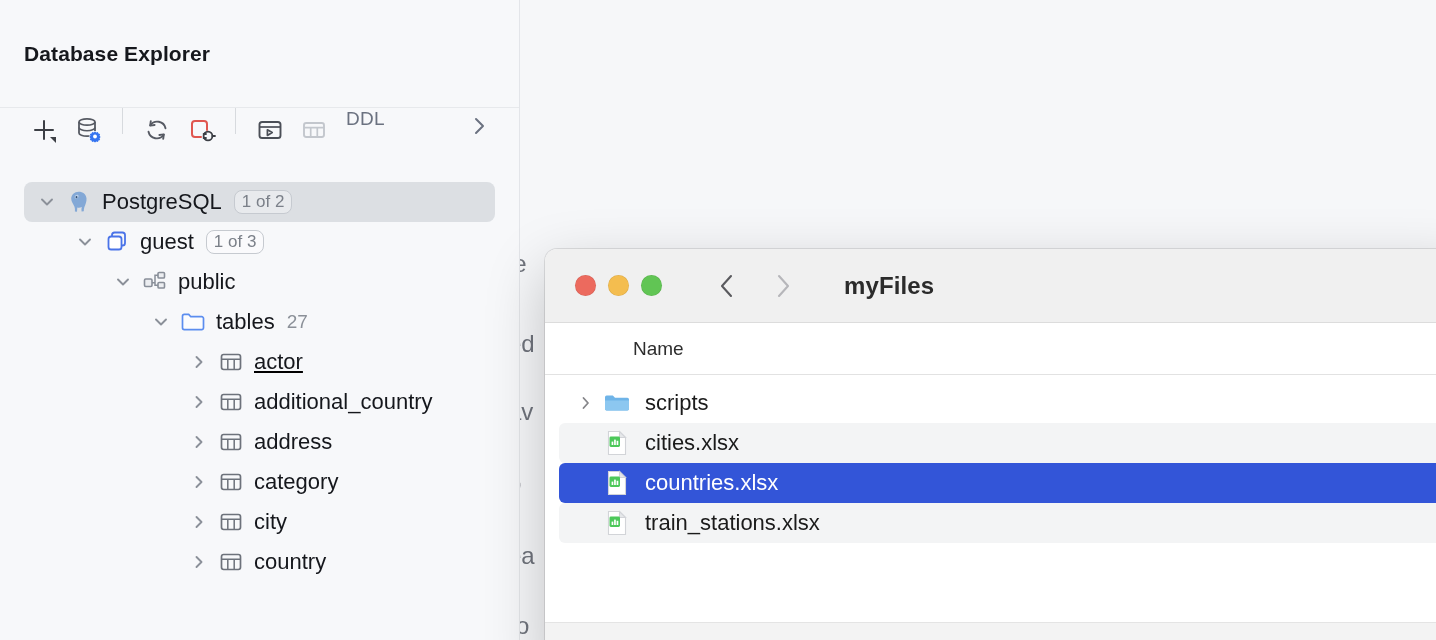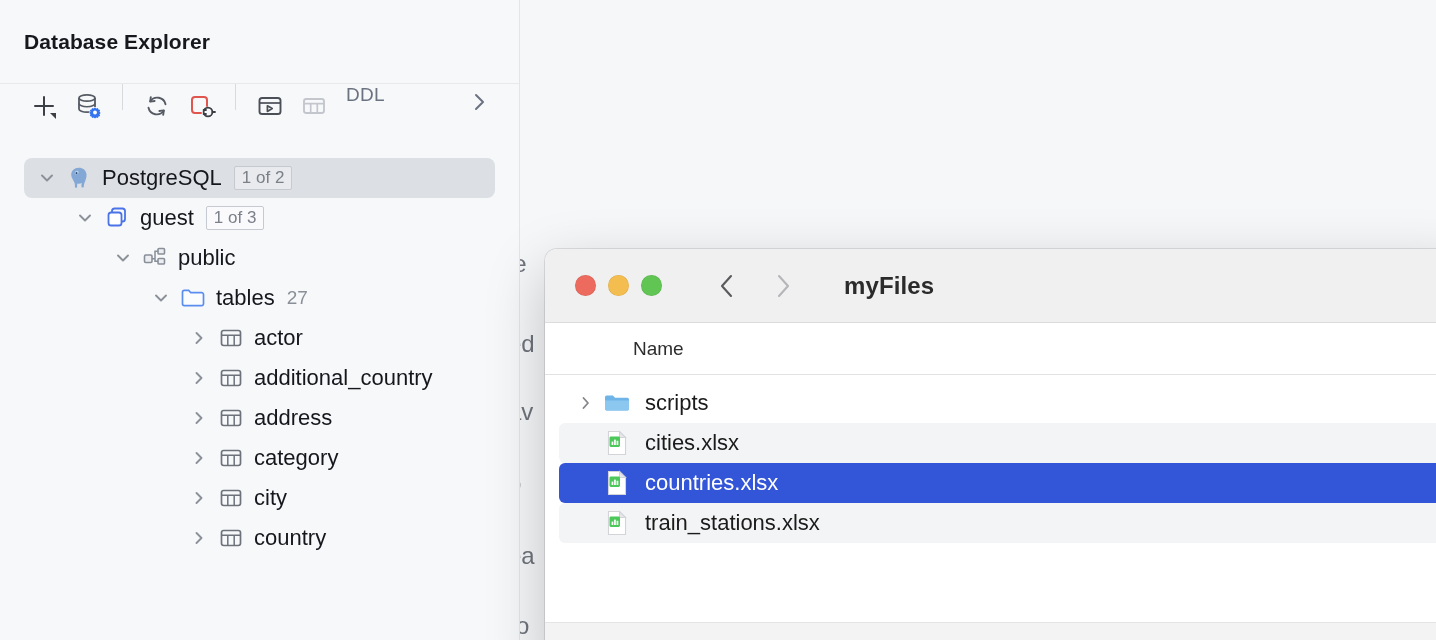"Database Explorer" .tw-header { height: 84px -> 108px }
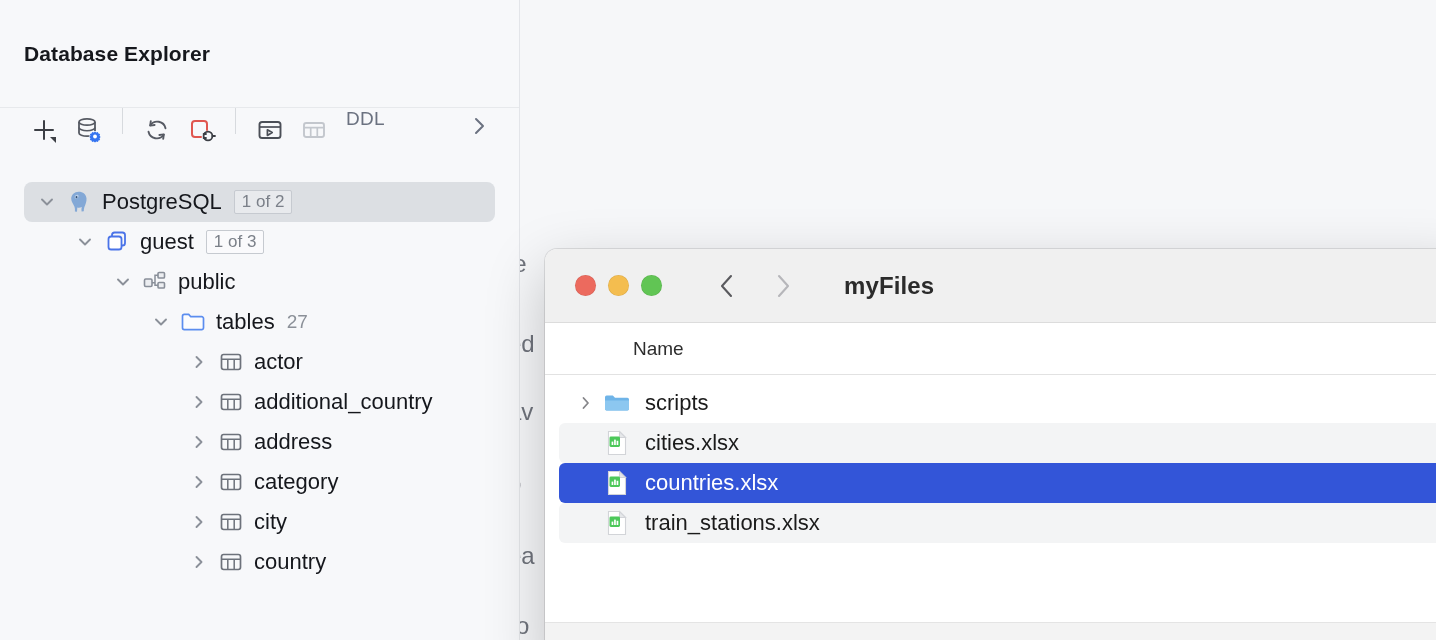"1 of 2" .node-badge { border-radius: 2px -> 8px }
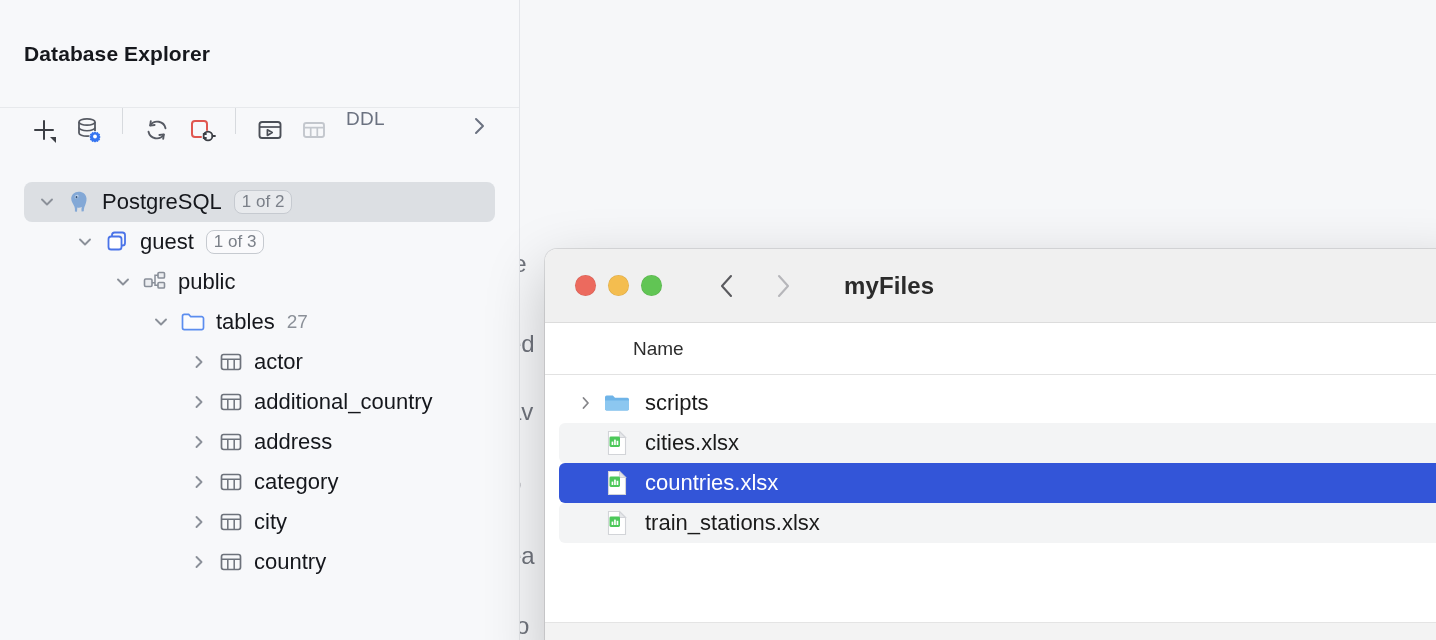"actor" div.tree-row { text-decoration: none -> underline }
